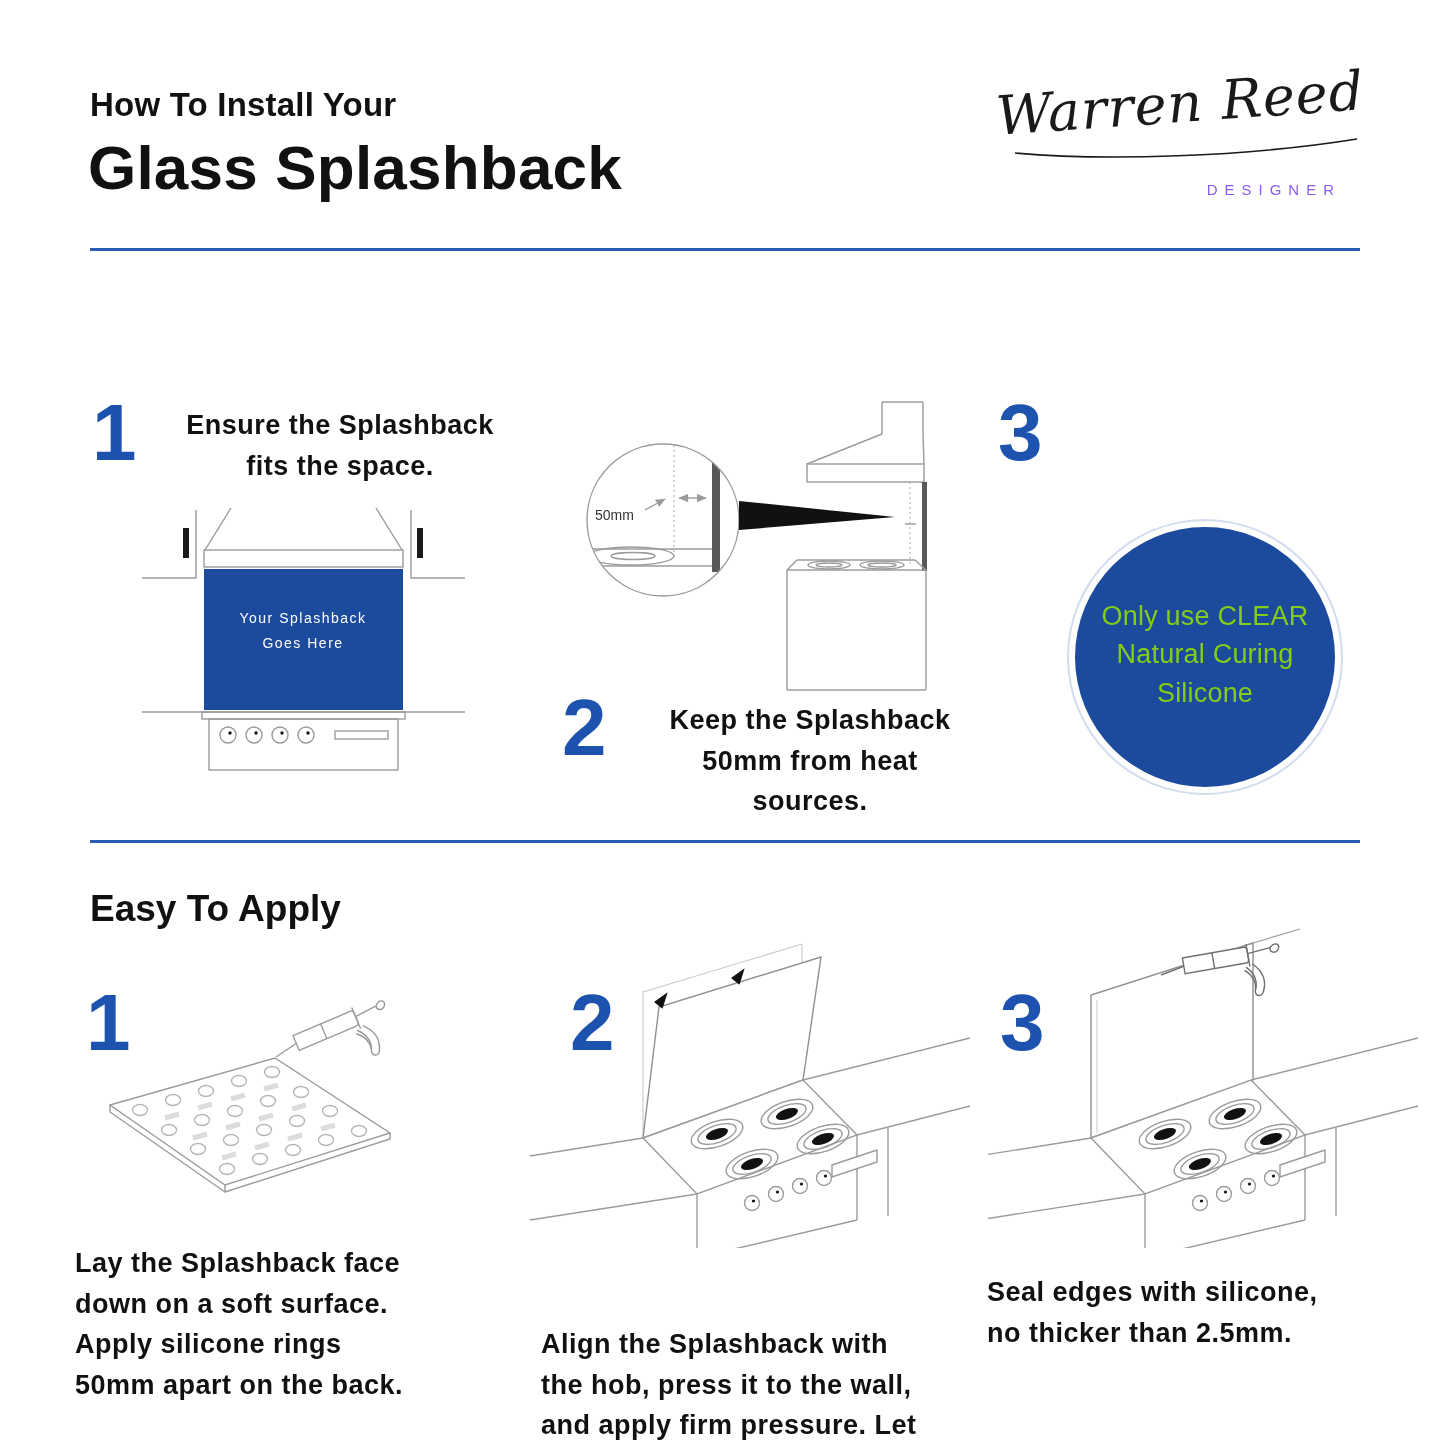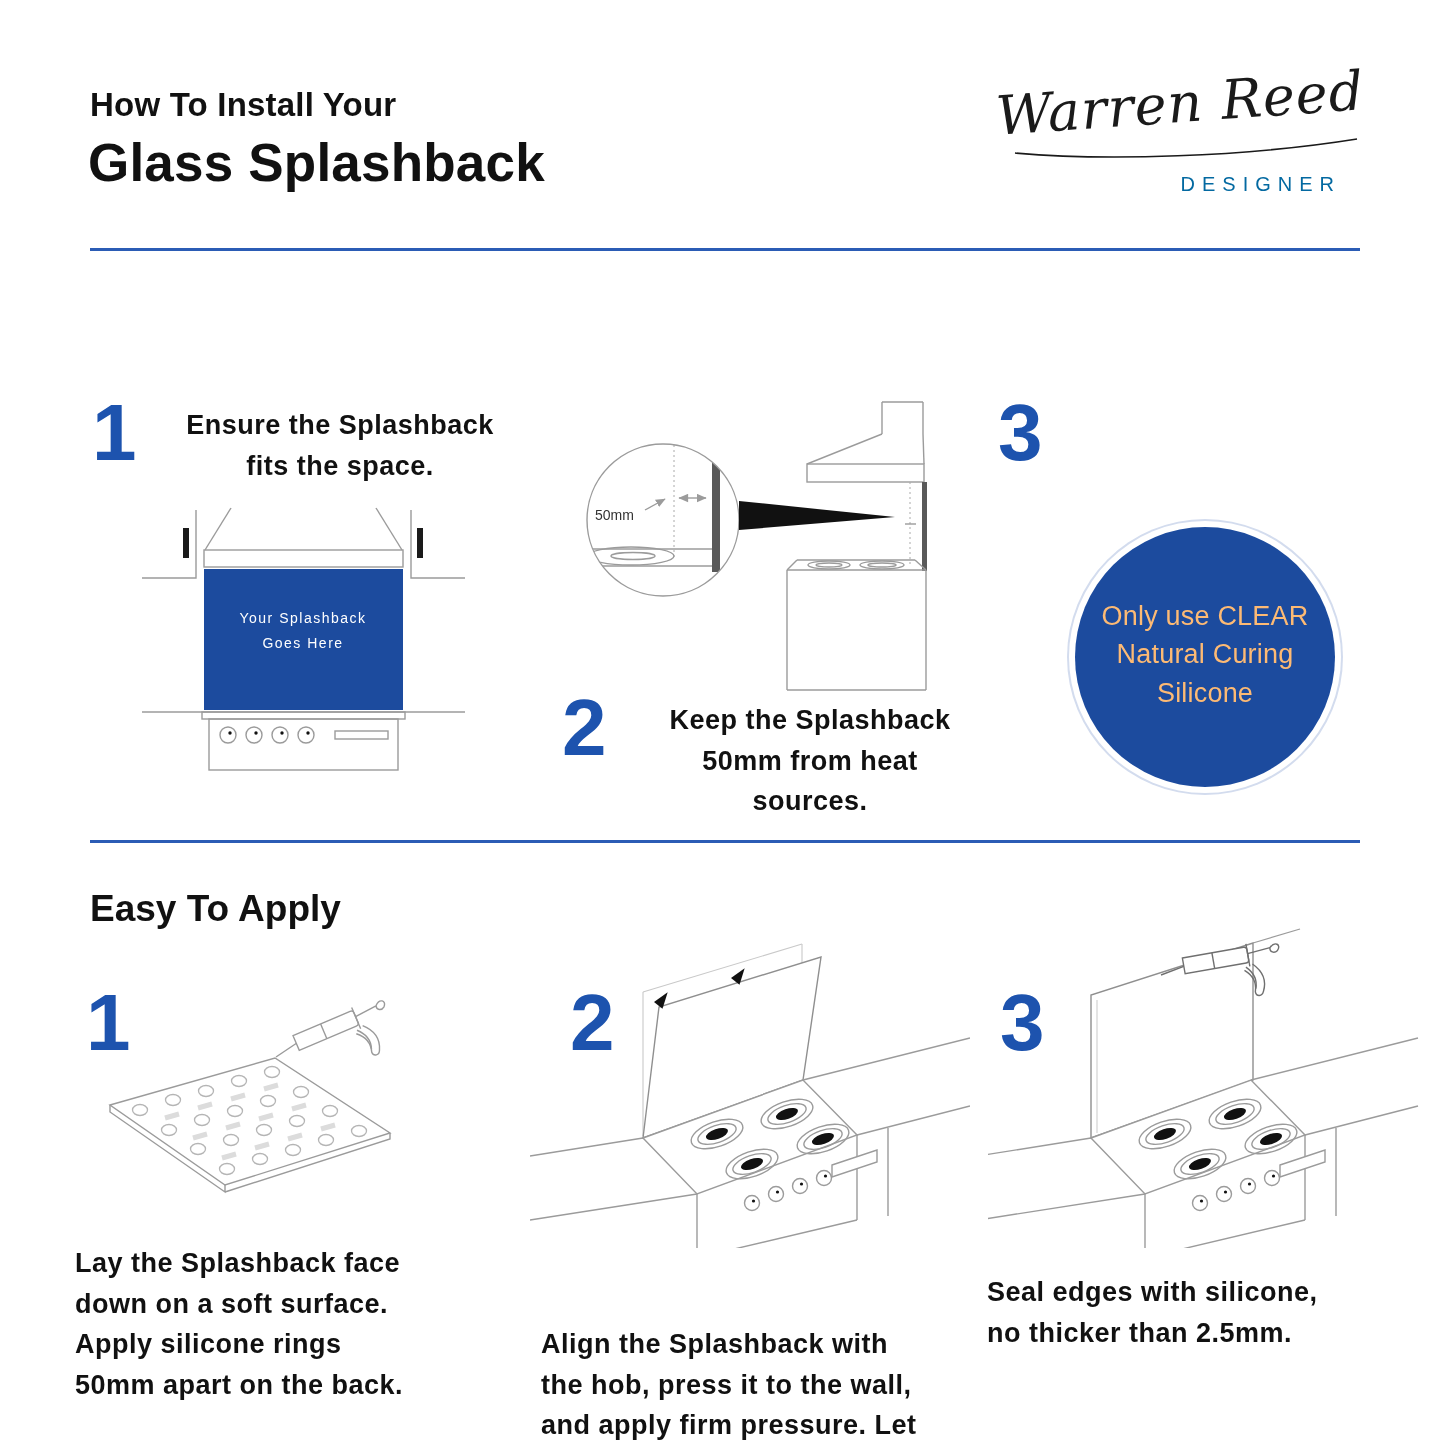"Glass Splashback" .title-large { font-size: 53px -> 62px }
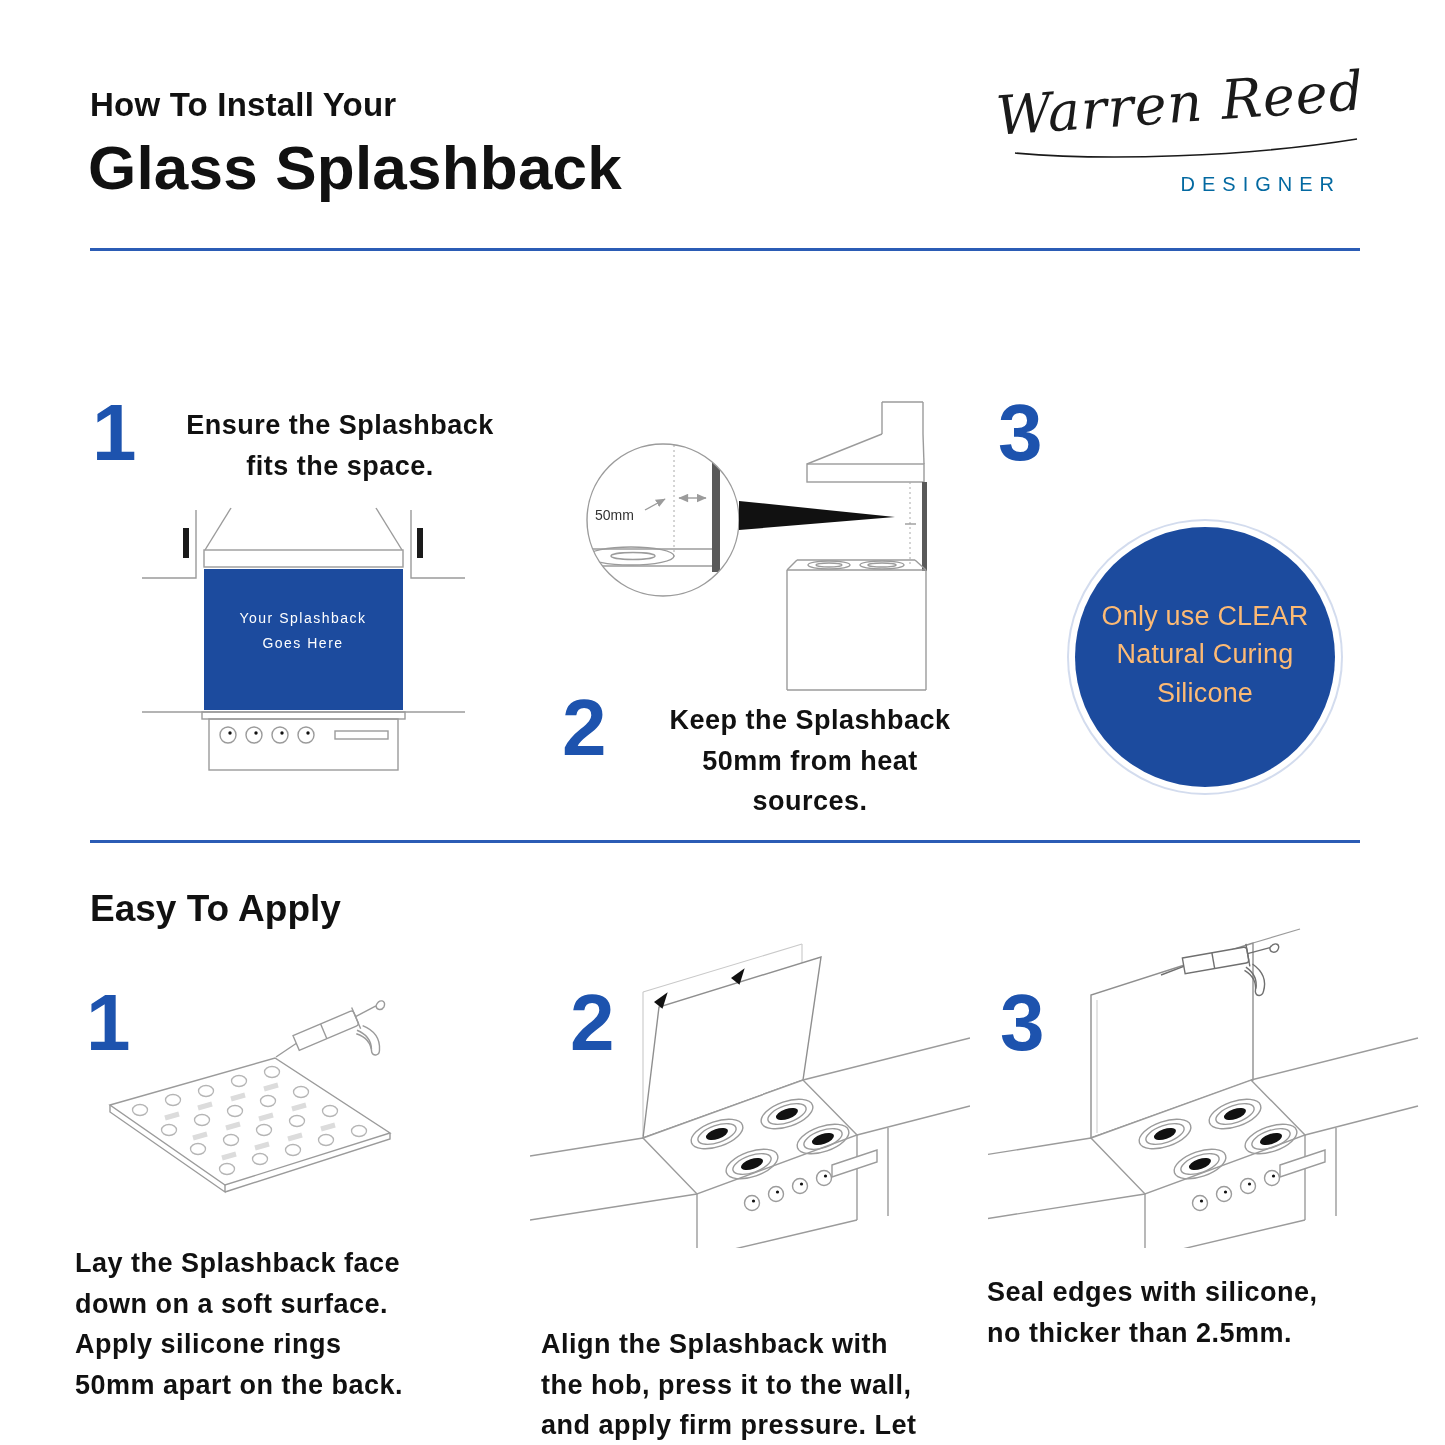"DESIGNER" .logo-sub { color: #0369a1 -> #8b5cf6; font-size: 20px -> 15px; margin-top: 8px -> 16px }
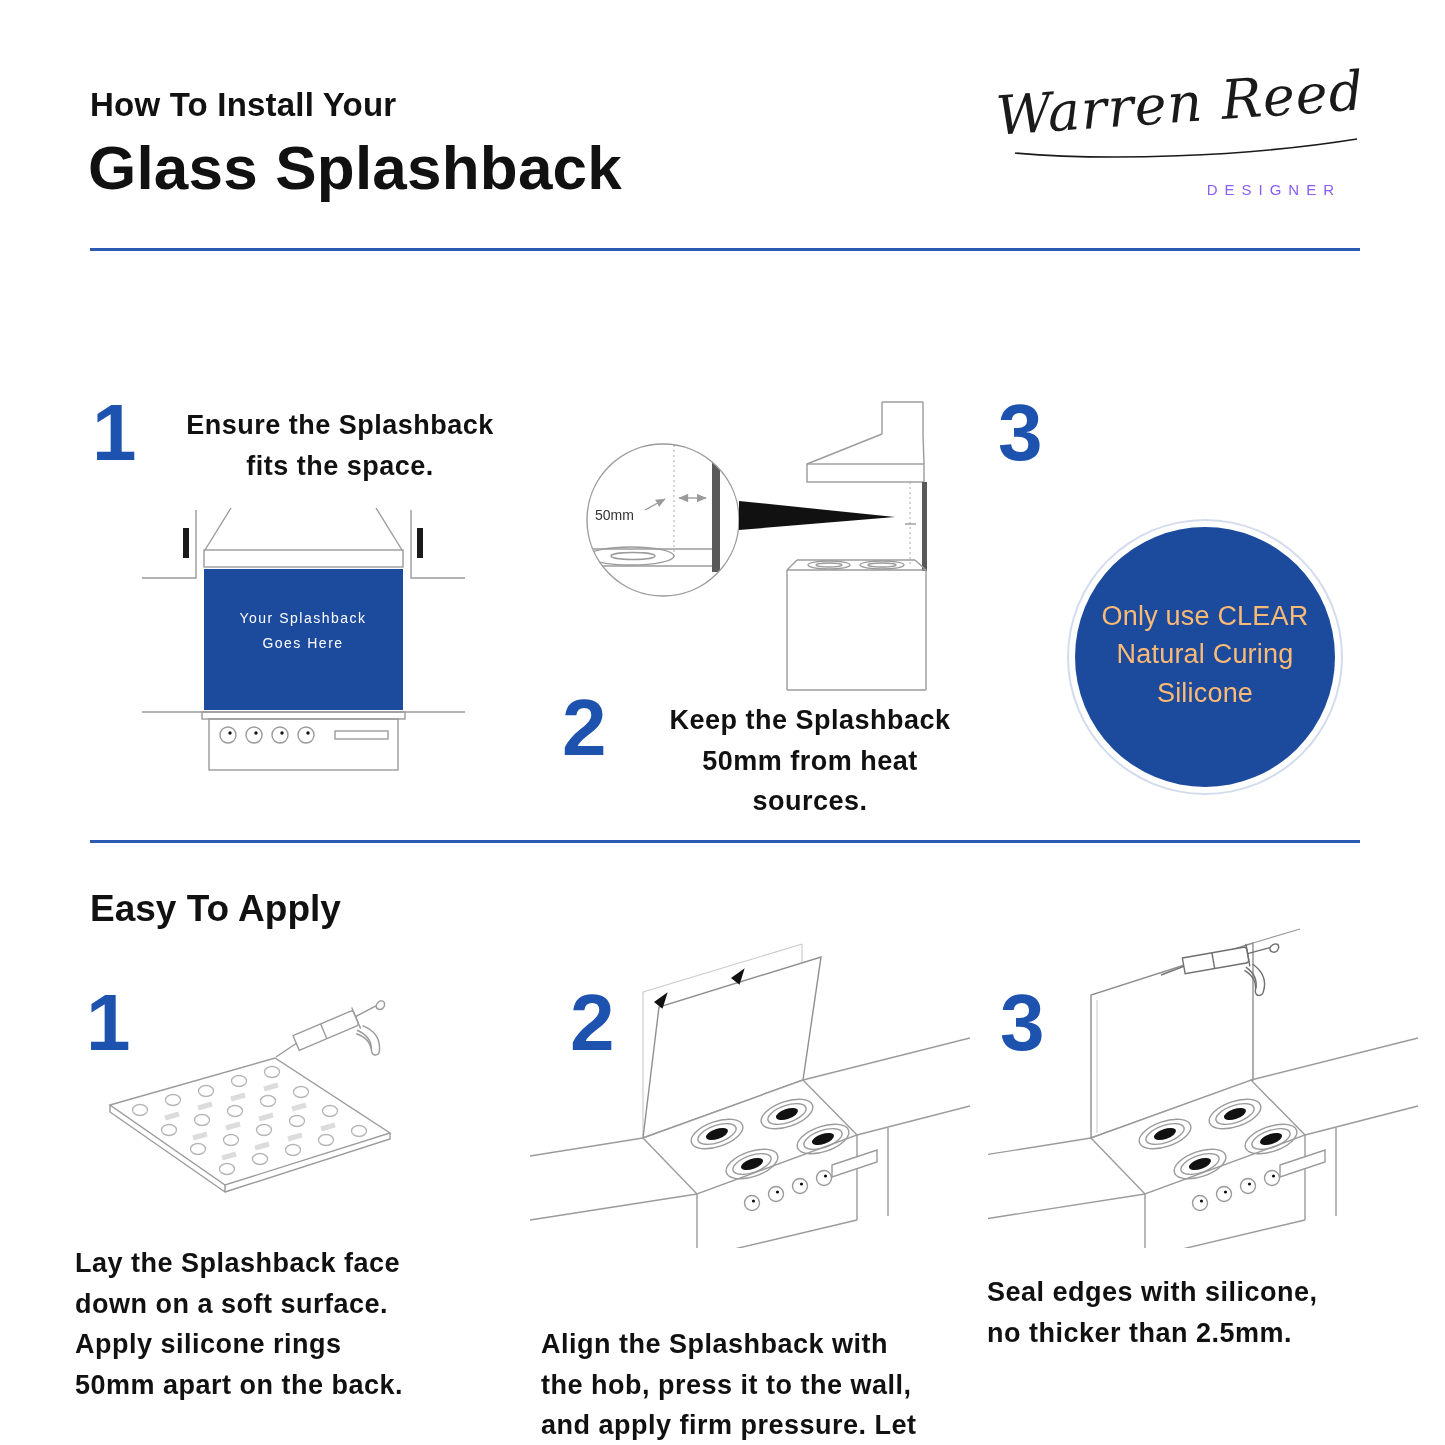"Only use CLEAR" .silicone-text { color: #fdba74 -> #84cc16 }
